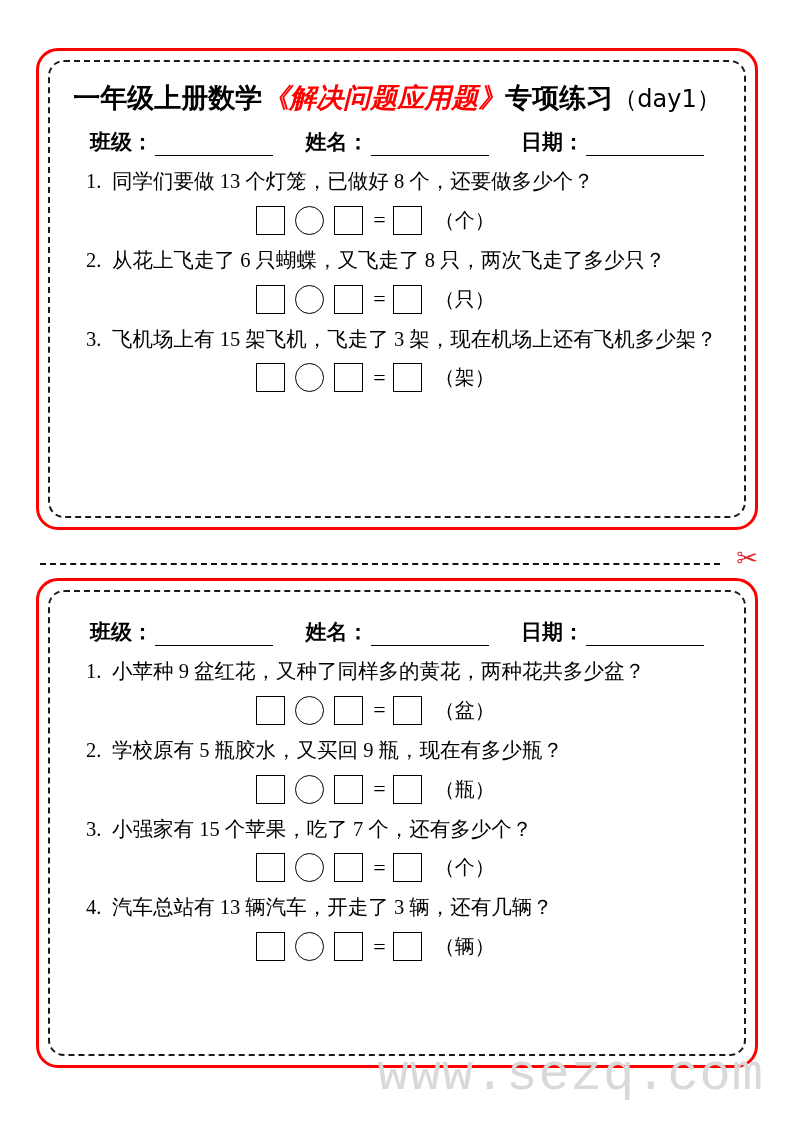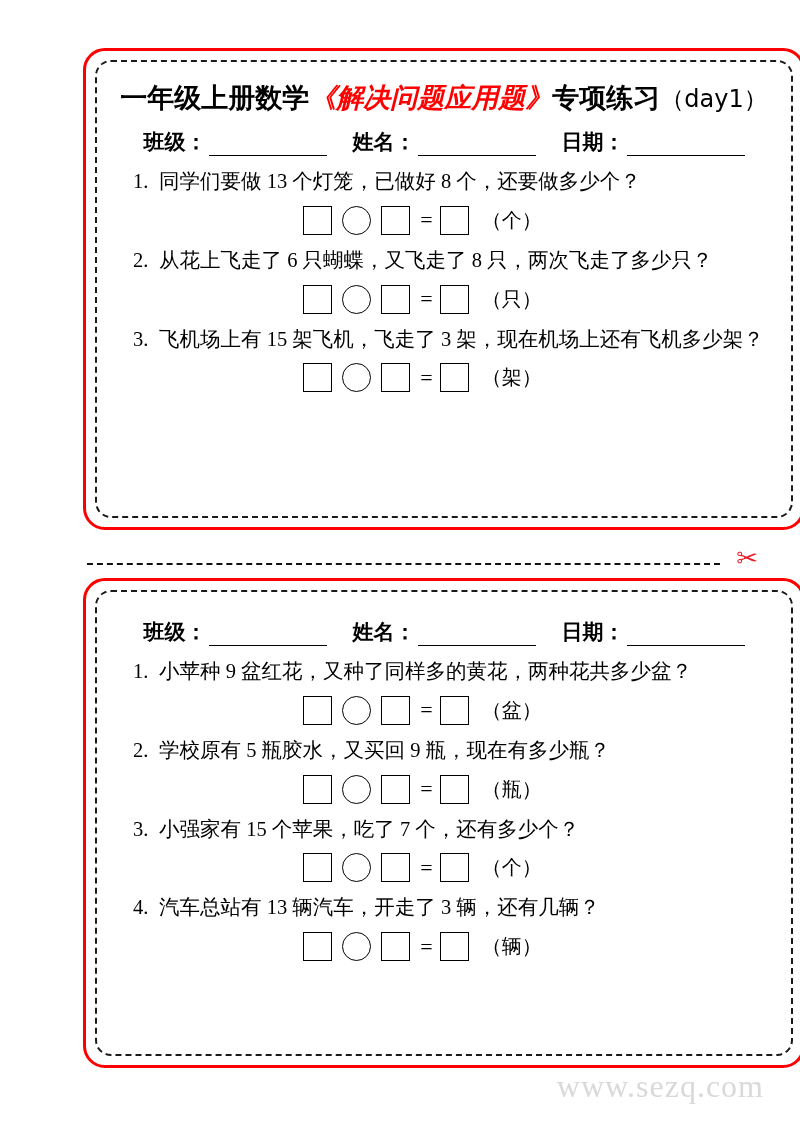"一年级上册数学《解决问题应用题》专项练习（day1）" .page { margin-left: 47px -> none }
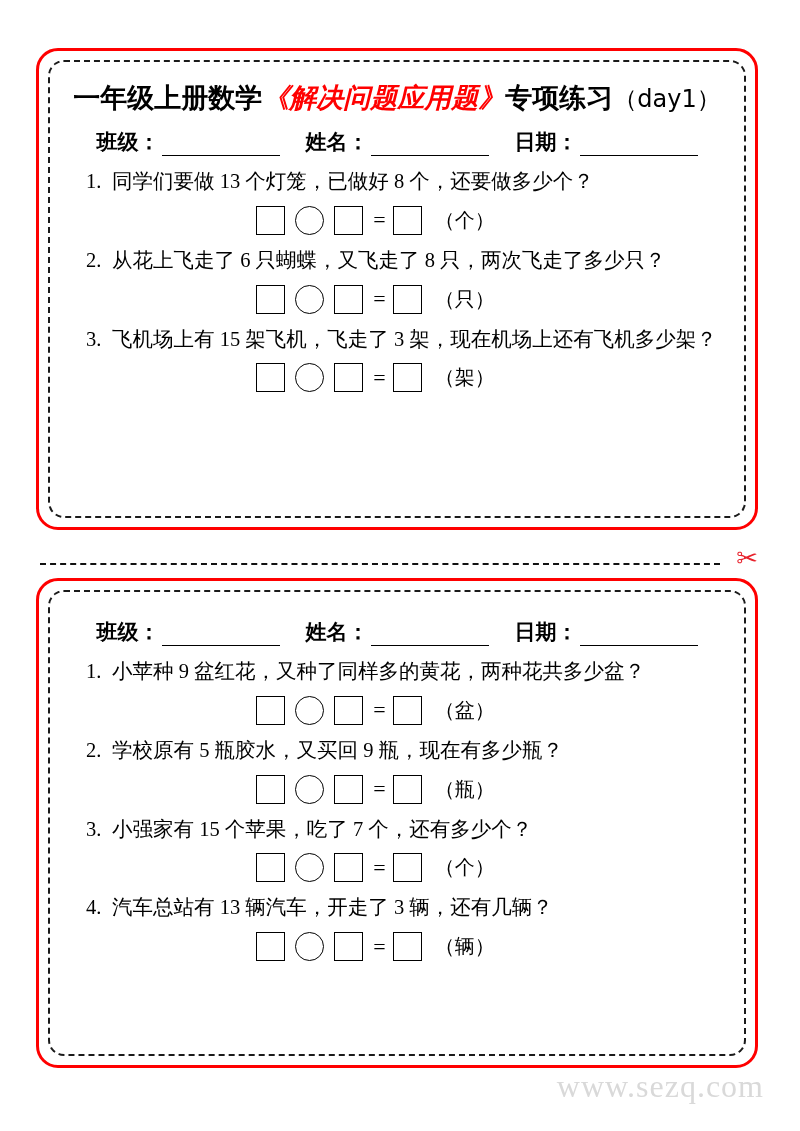"班级：" .info-row { justify-content: center -> space-between }
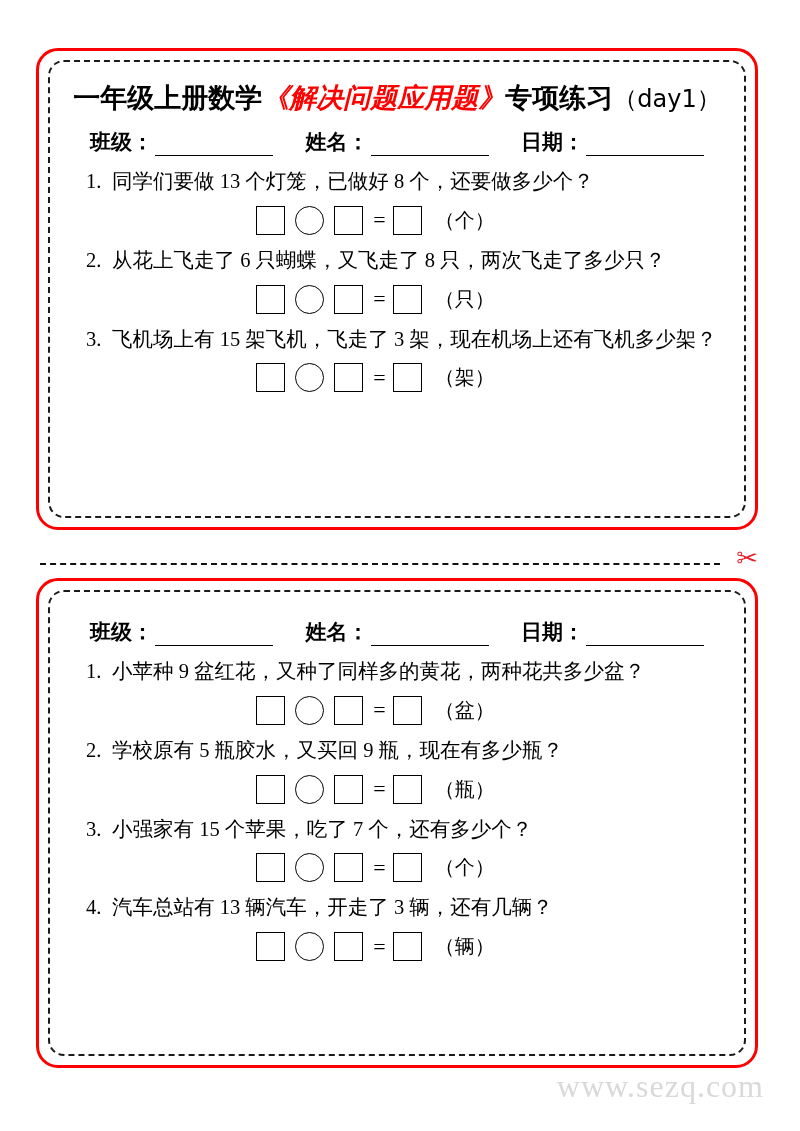"www.sezq.com" .watermark { font-family: Liberation Serif, serif -> Liberation Mono, monospace; font-size: 32px -> 52px }
